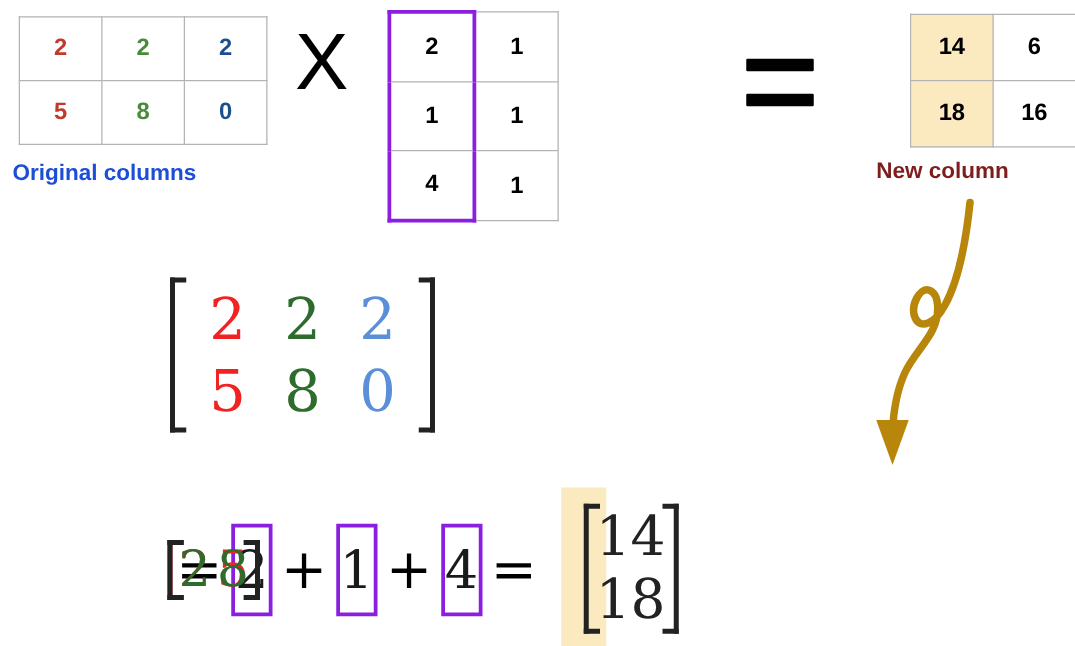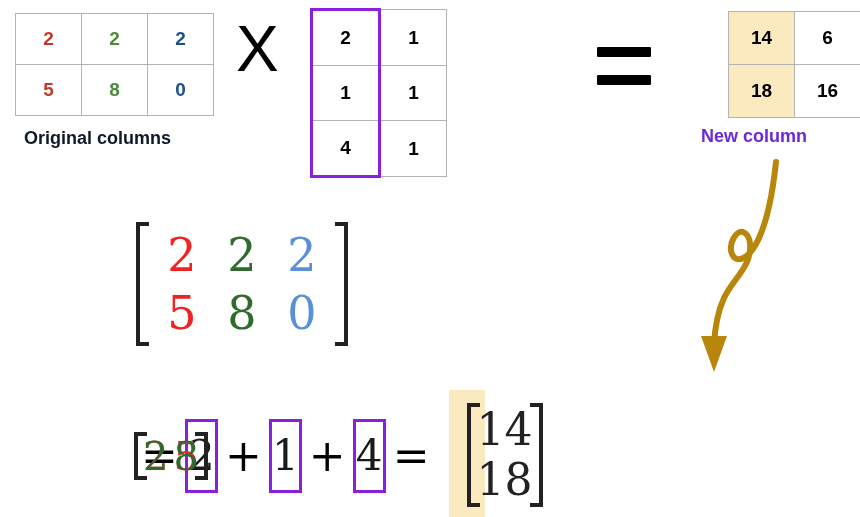"Original columns" #cap-orig { color: #0f172a -> #1d4ed8; left: 24px -> 10px }
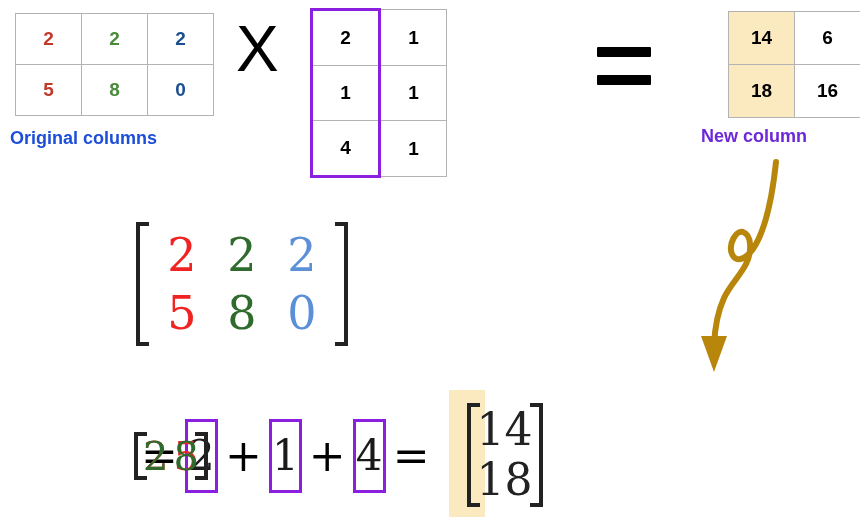"New column" #cap-new { color: #6d28d9 -> #7f1d1d }
